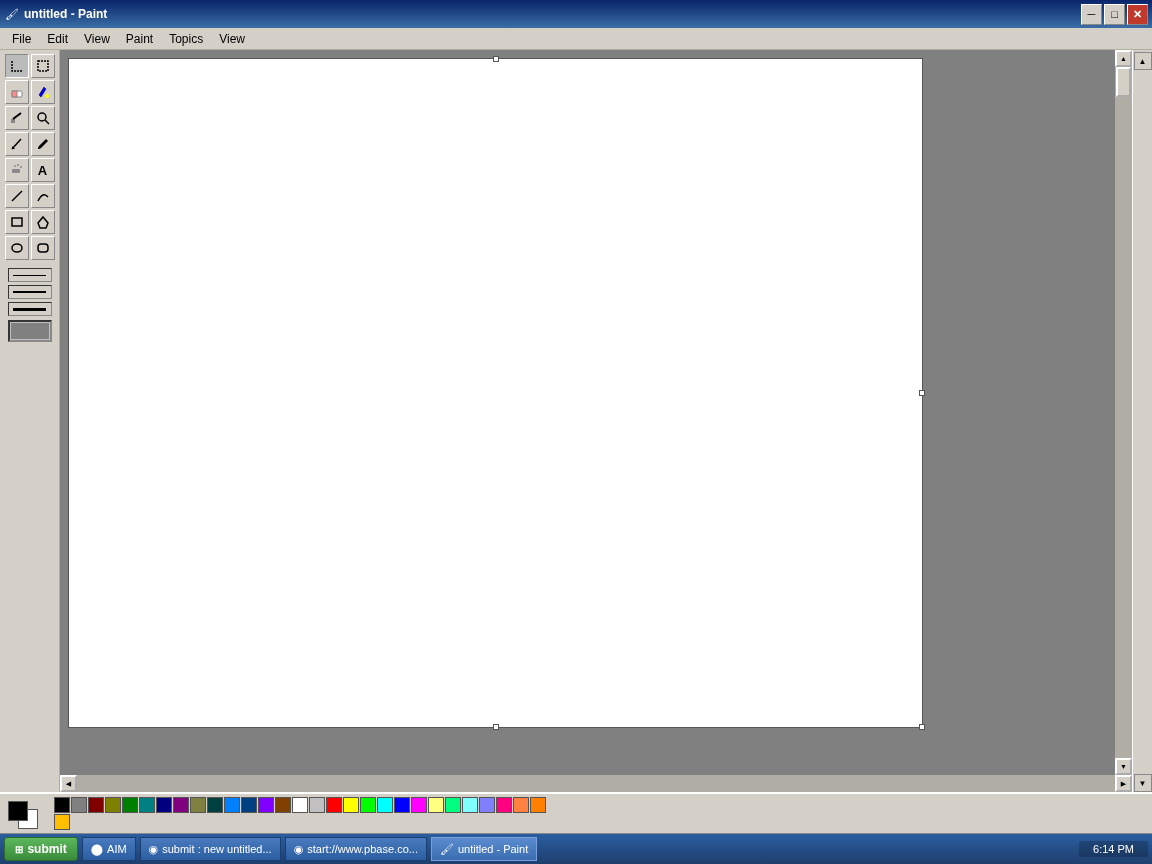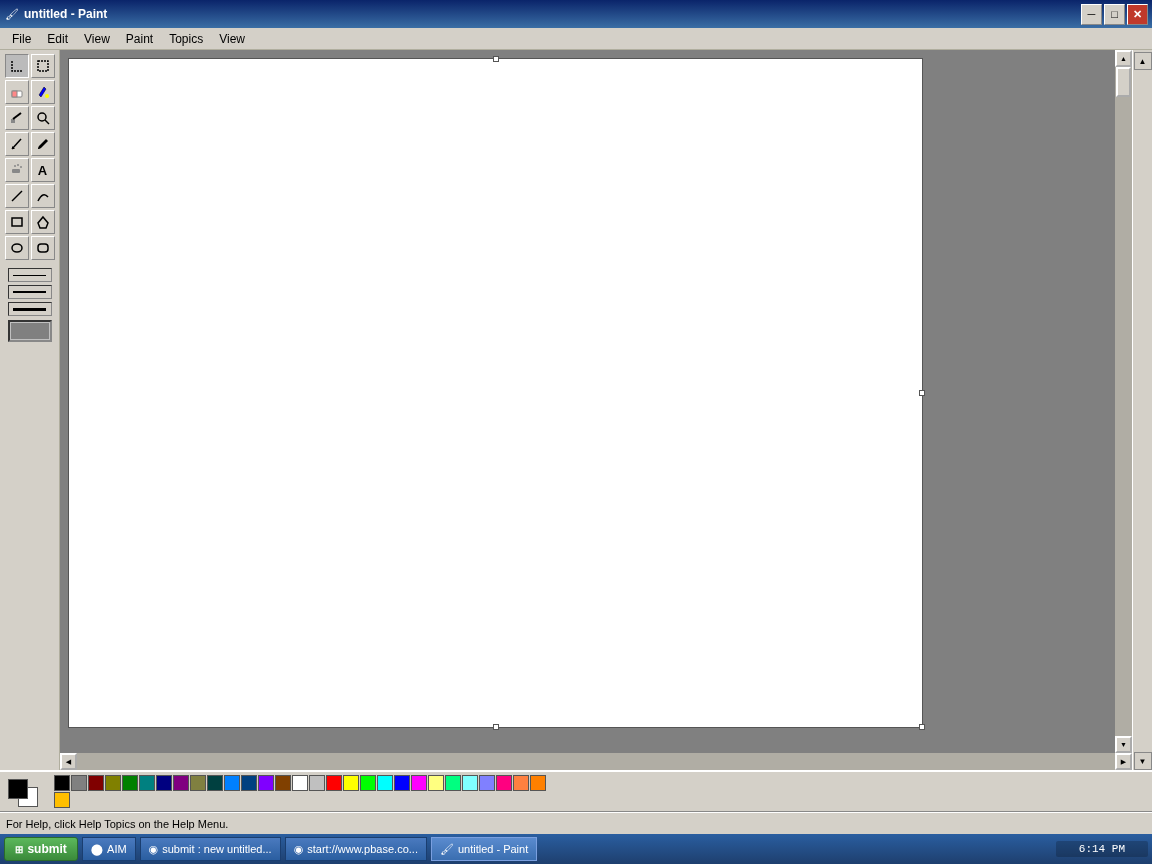"For Help, click Help Topics" div { html: <div> <span>For Help, click Help Topics on the Help Menu.</span> </div> -> none }
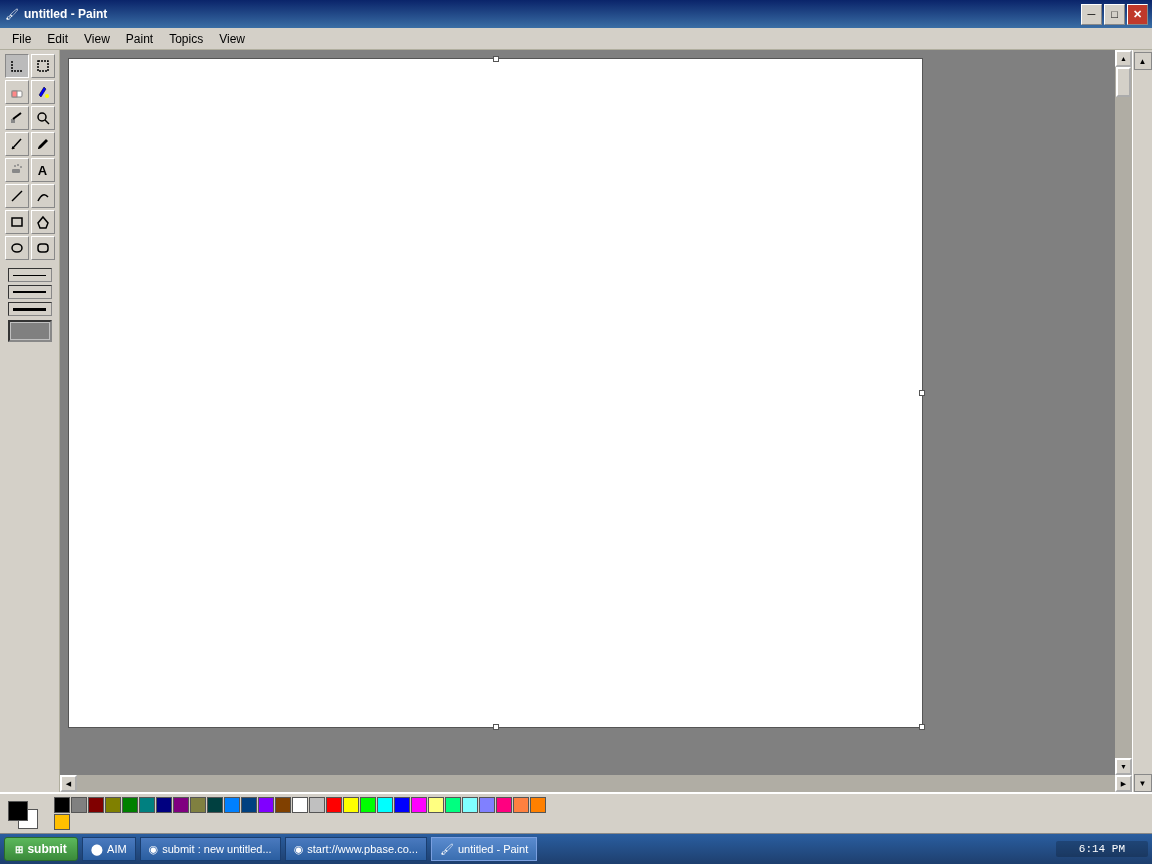"6:14 PM" #clock { font-family: Liberation Mono, monospace -> none; padding: 2px 23px -> 2px 14px }
